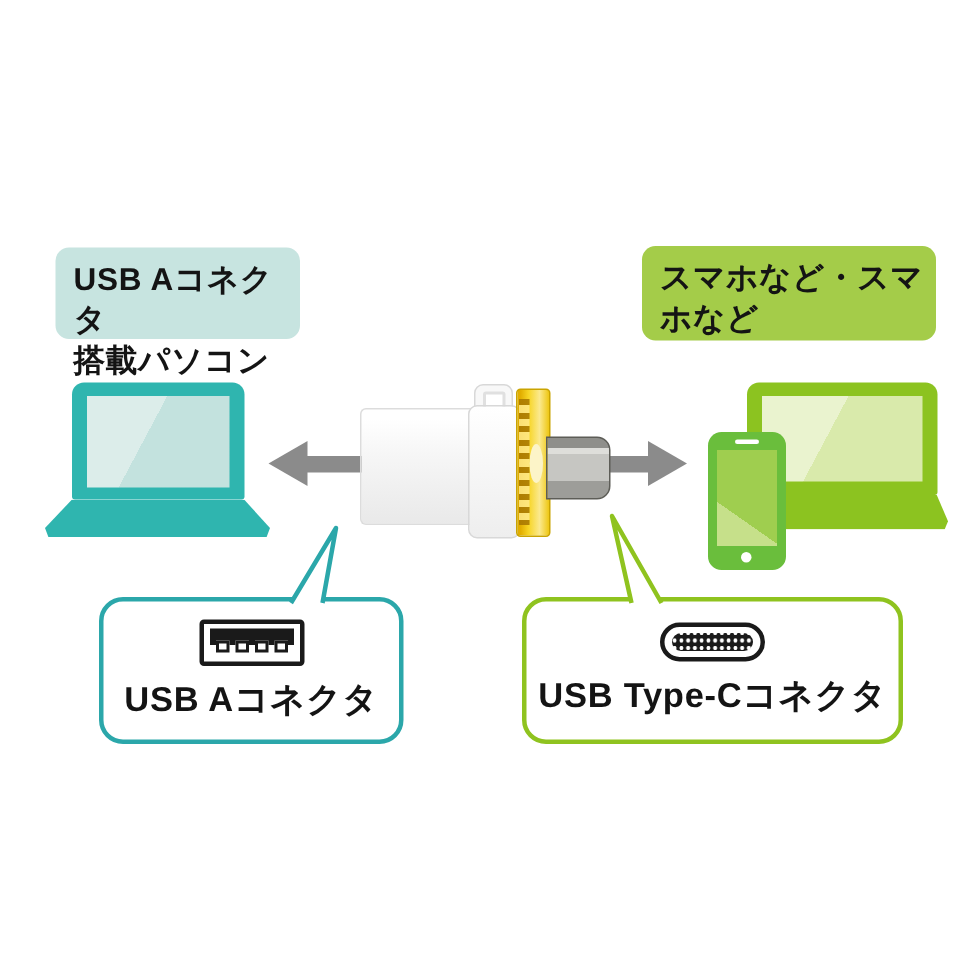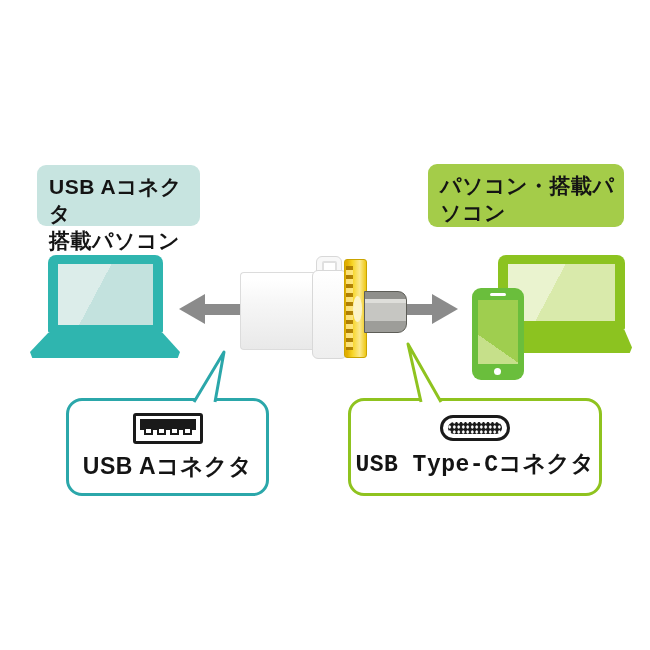"パソコン・搭載パソコン" div { text: パソコン・搭載パソコン -> スマホなど・スマホなど }
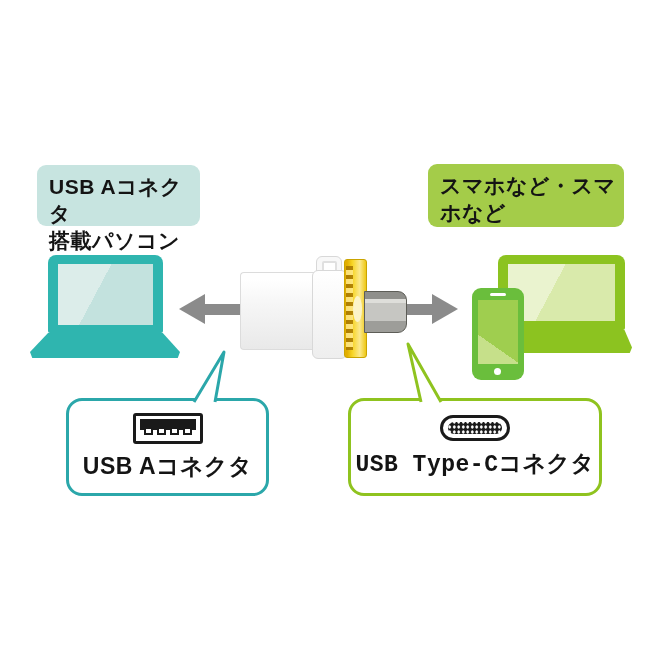"USB Type-Cコネクタ" #bubble-right { font-family: Liberation Mono, monospace -> none }
